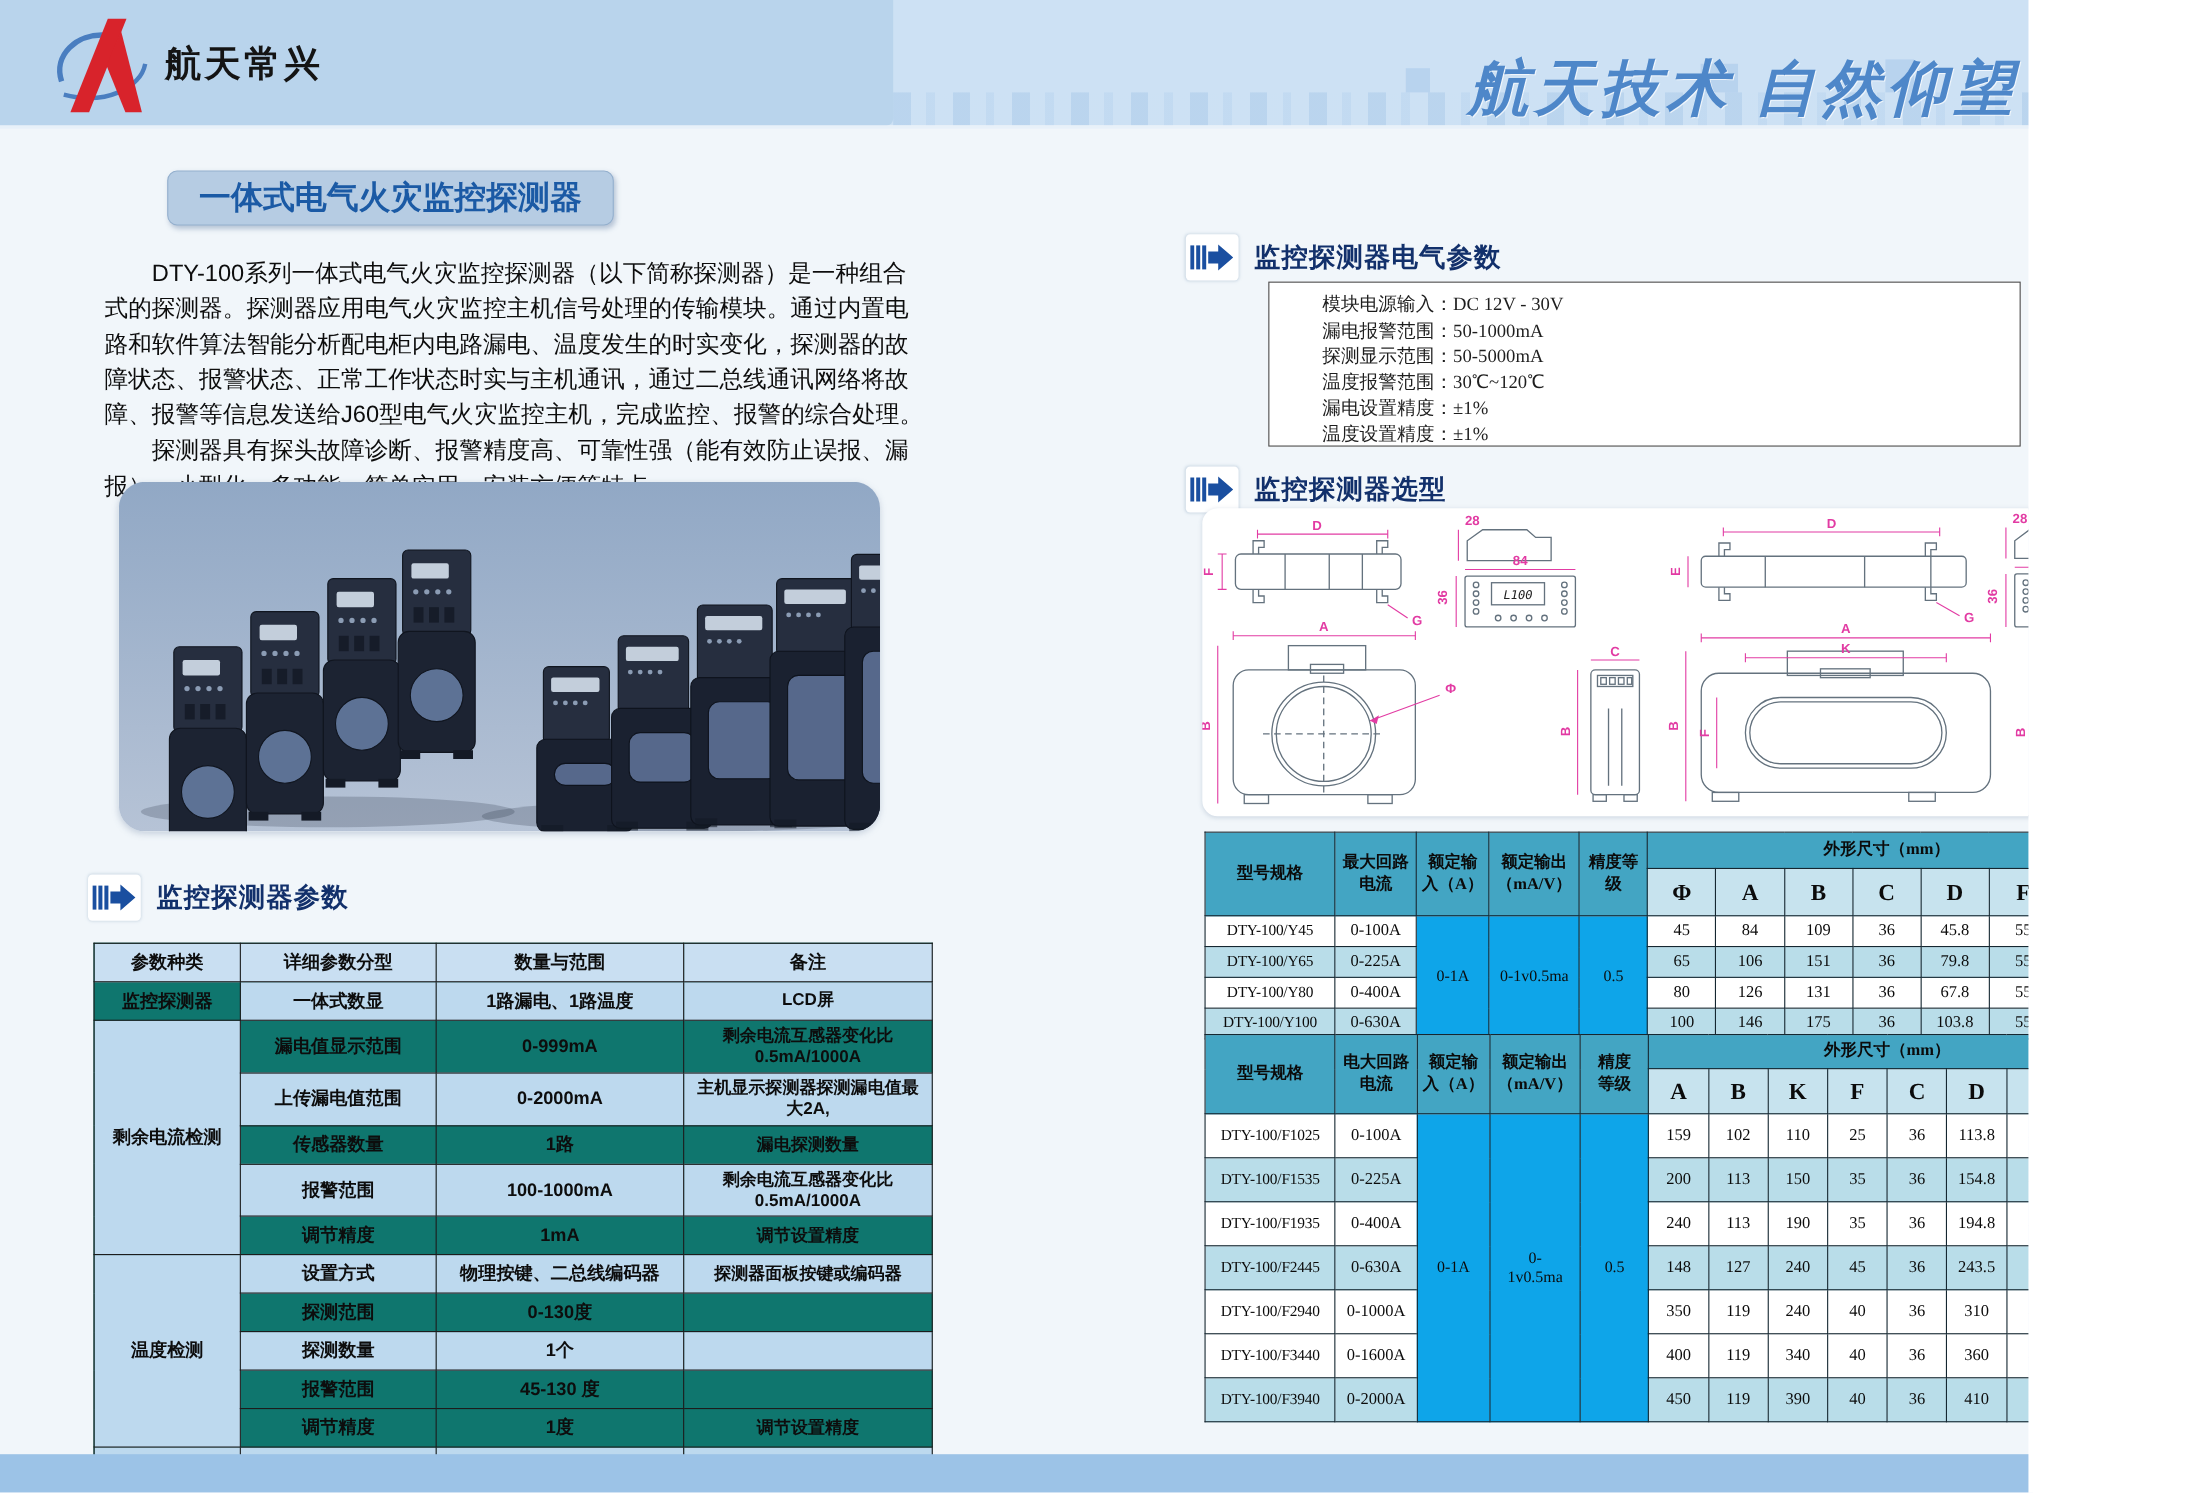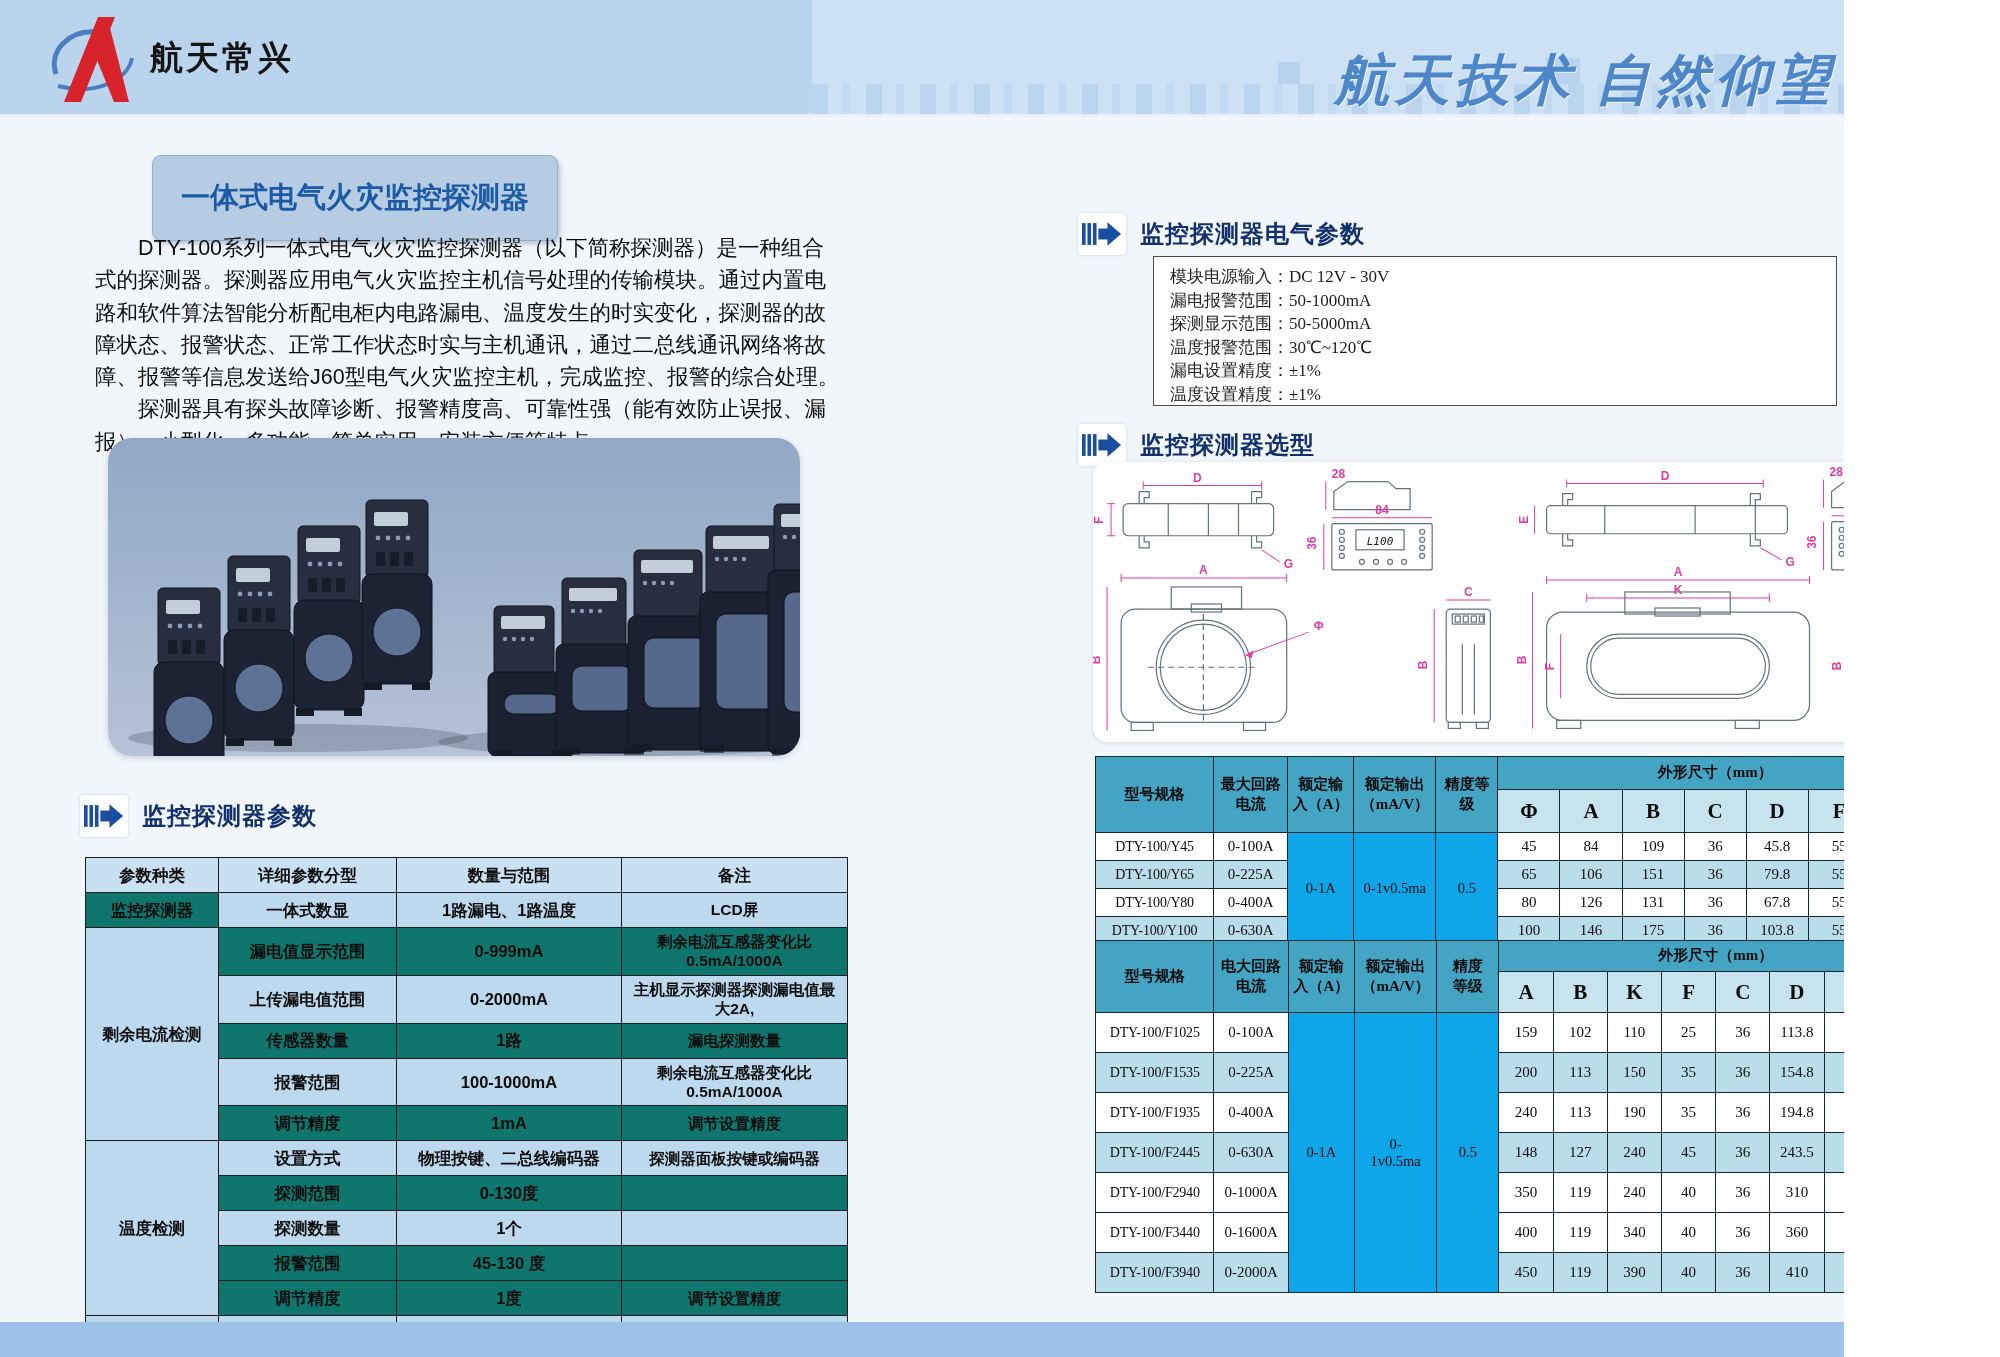"一体式电气火灾监控探测器" .title-badge { padding: 22px 28px -> 4px 28px }
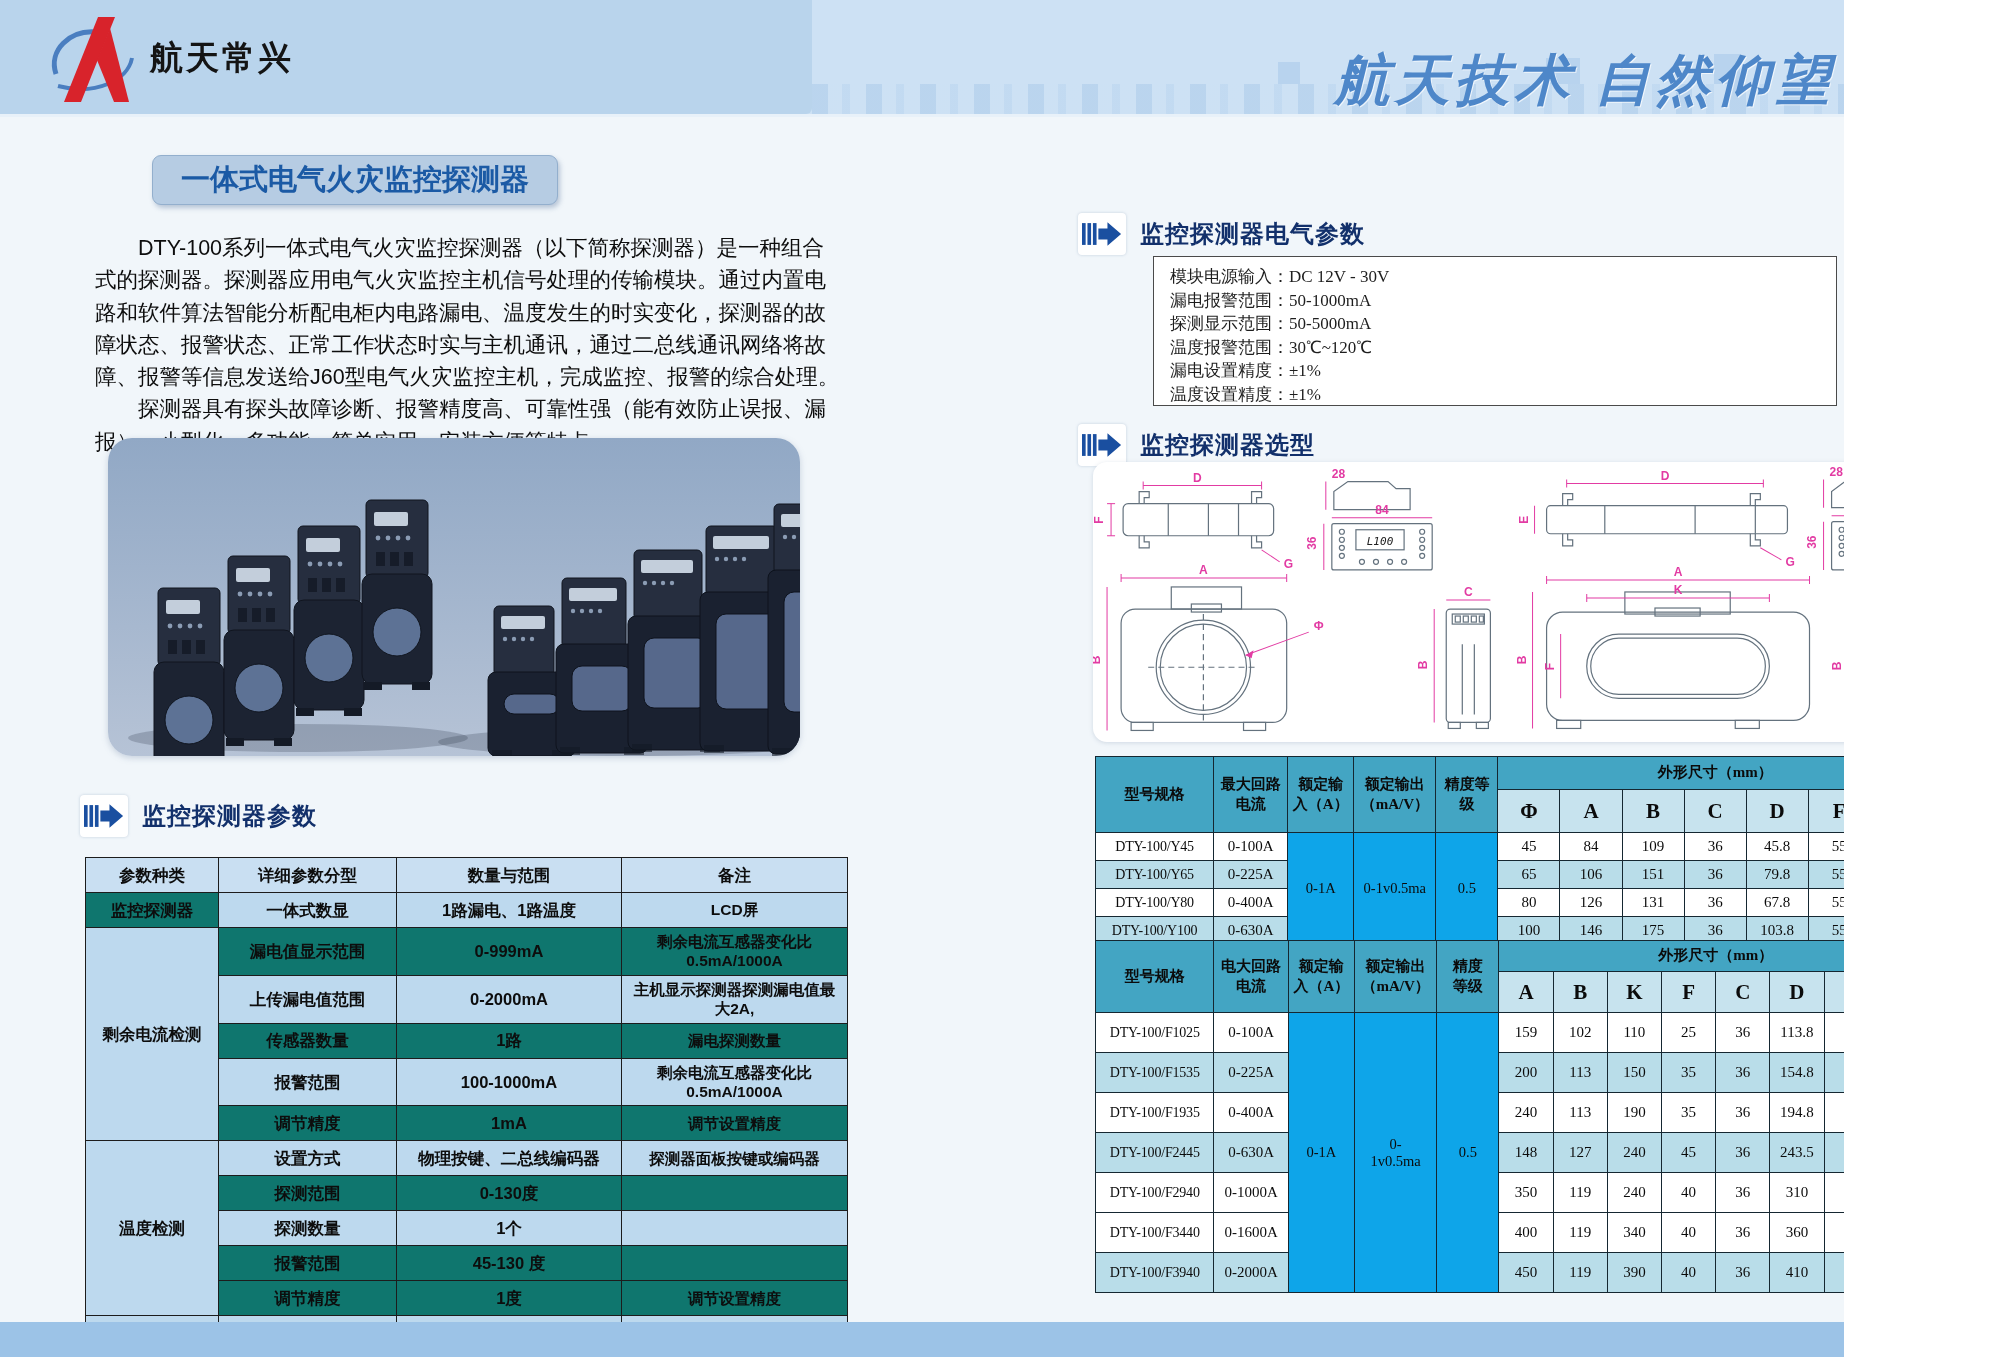"模块电源输入：DC 12V - 30V" .ebox-col.left { margin-left: none -> 32px }
